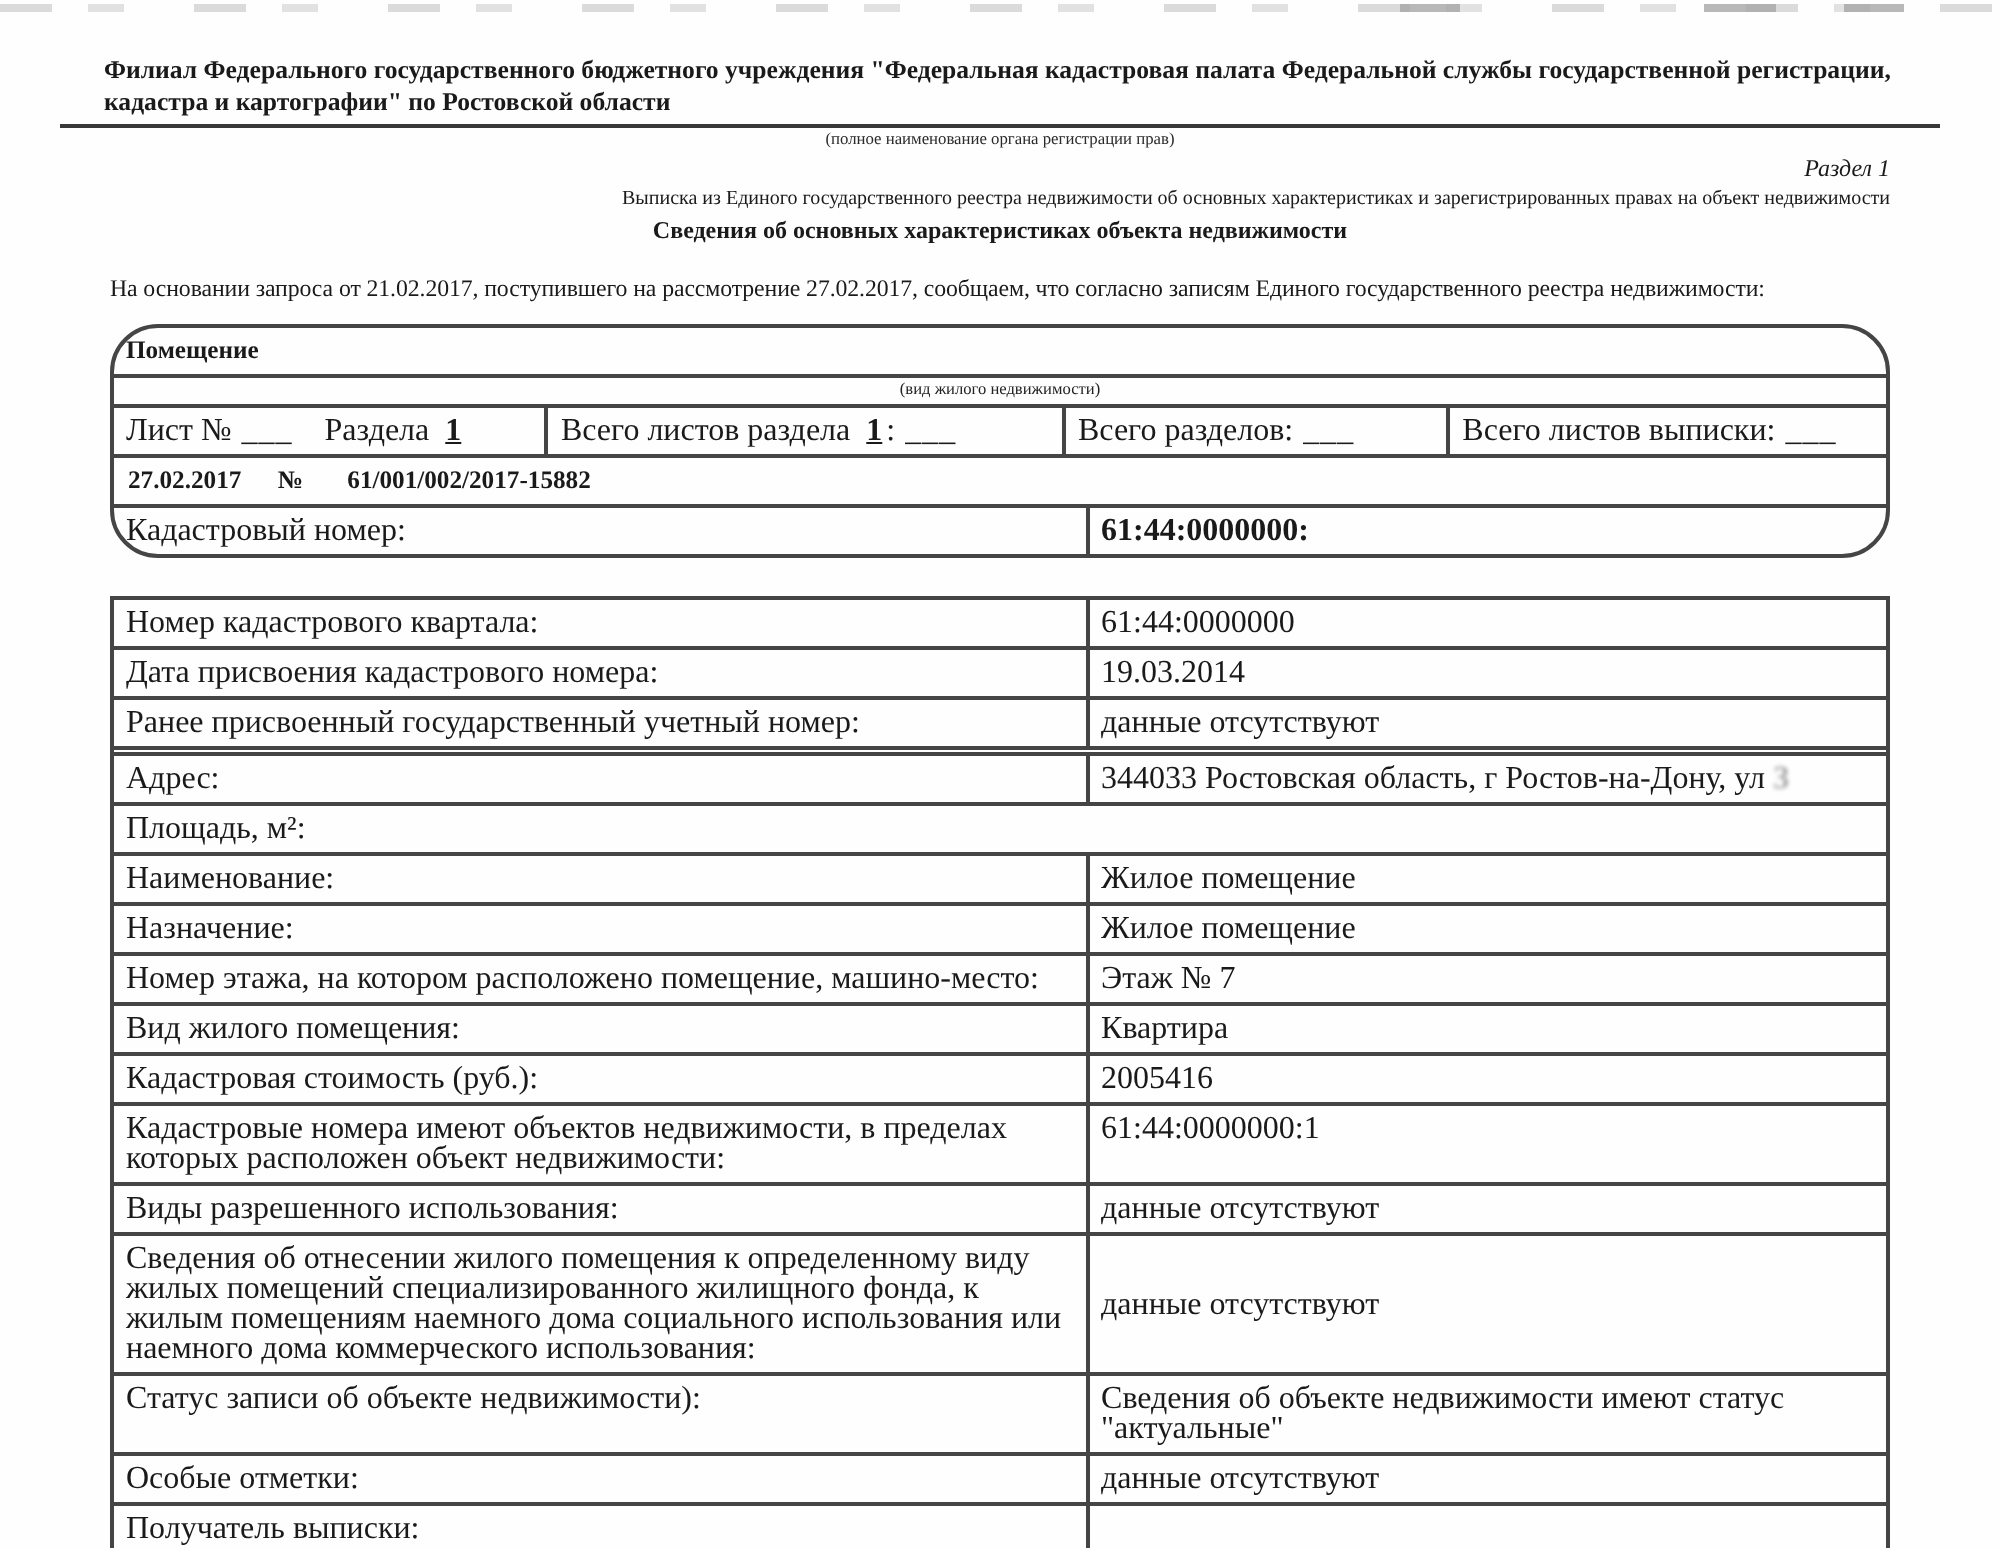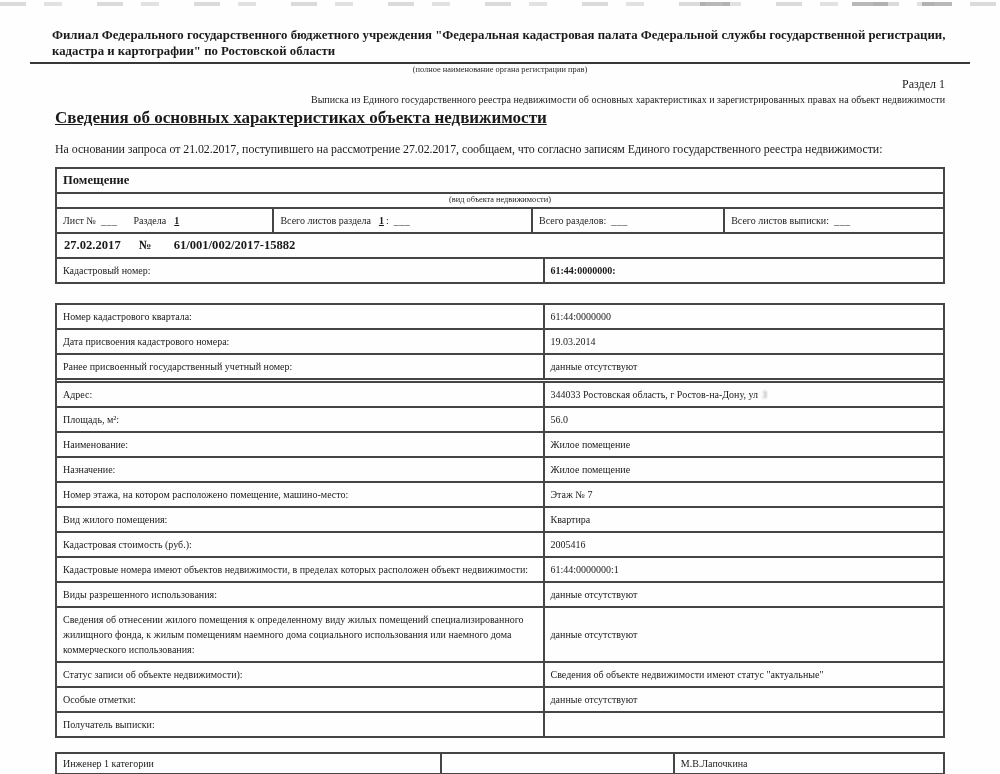"Раздел 1" .section-label { font-style: none -> italic }
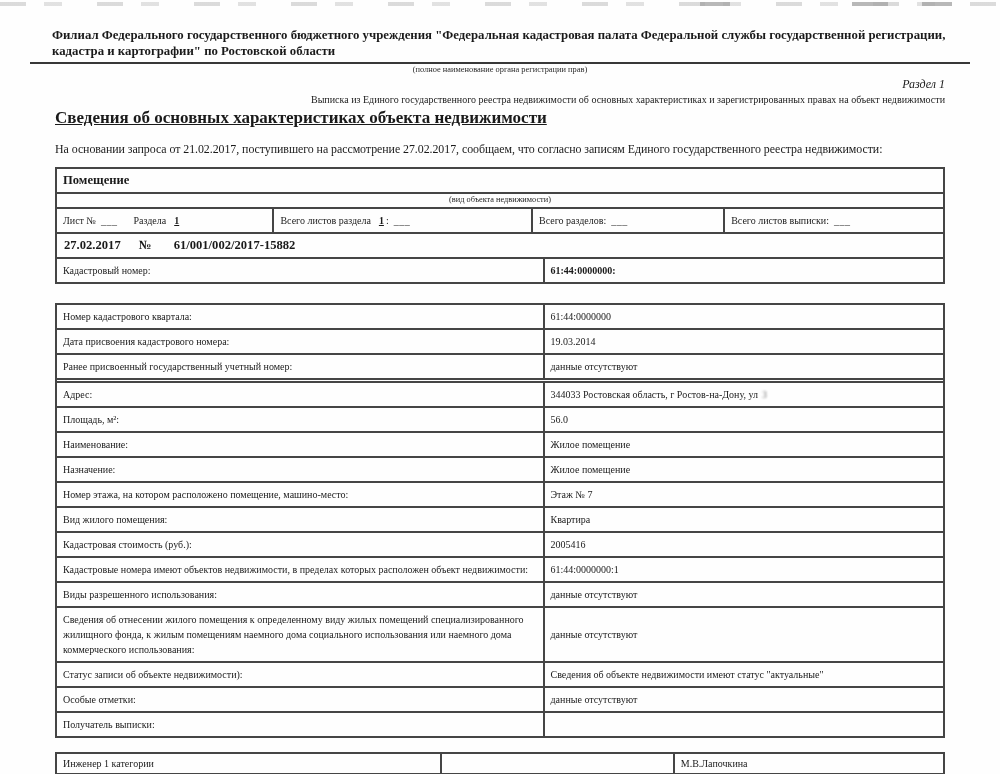"Сведения об основных характеристиках" .title2 { font-size: 17px -> 12px; text-align: none -> center; text-decoration: underline -> none }
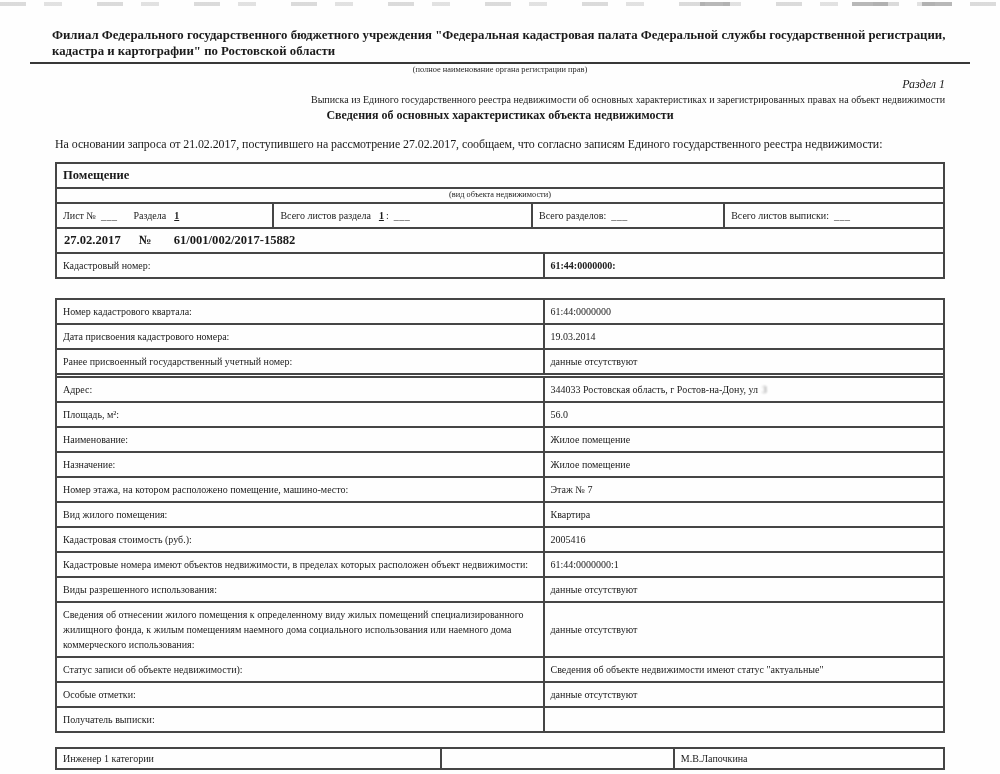"Помещение" .tbl1 { border-radius: none -> 24px }
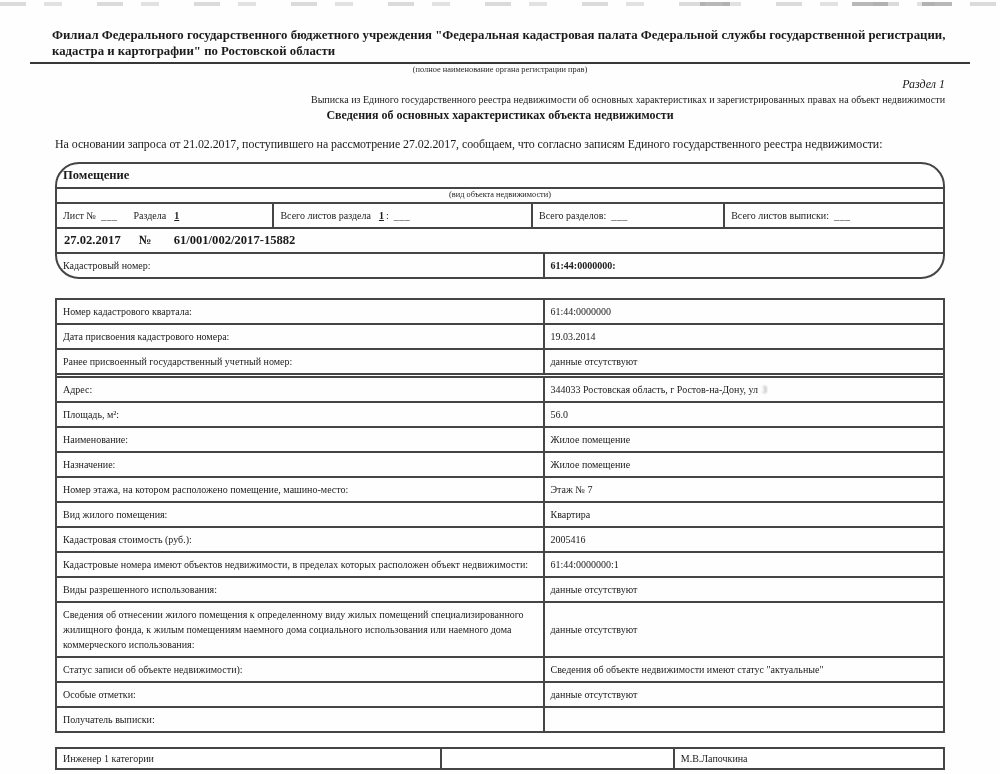"(вид объекта недвижимости)" div.tcell { text: объекта -> жилого }
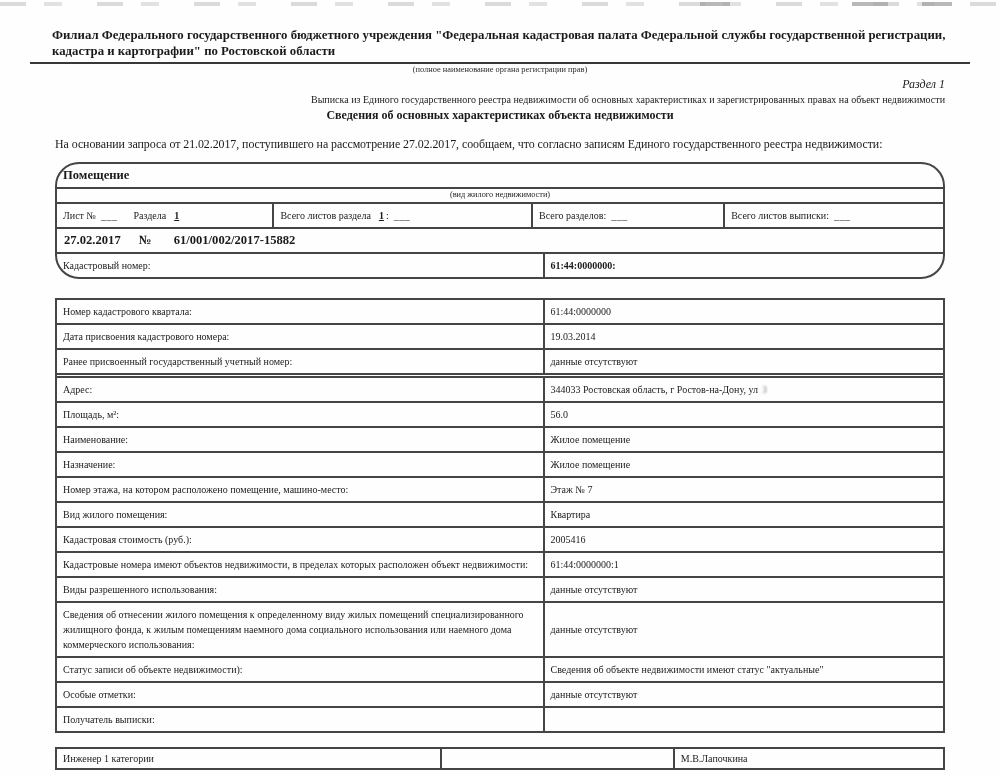"Лист №" .tcell { font-size: 10px -> 16px }
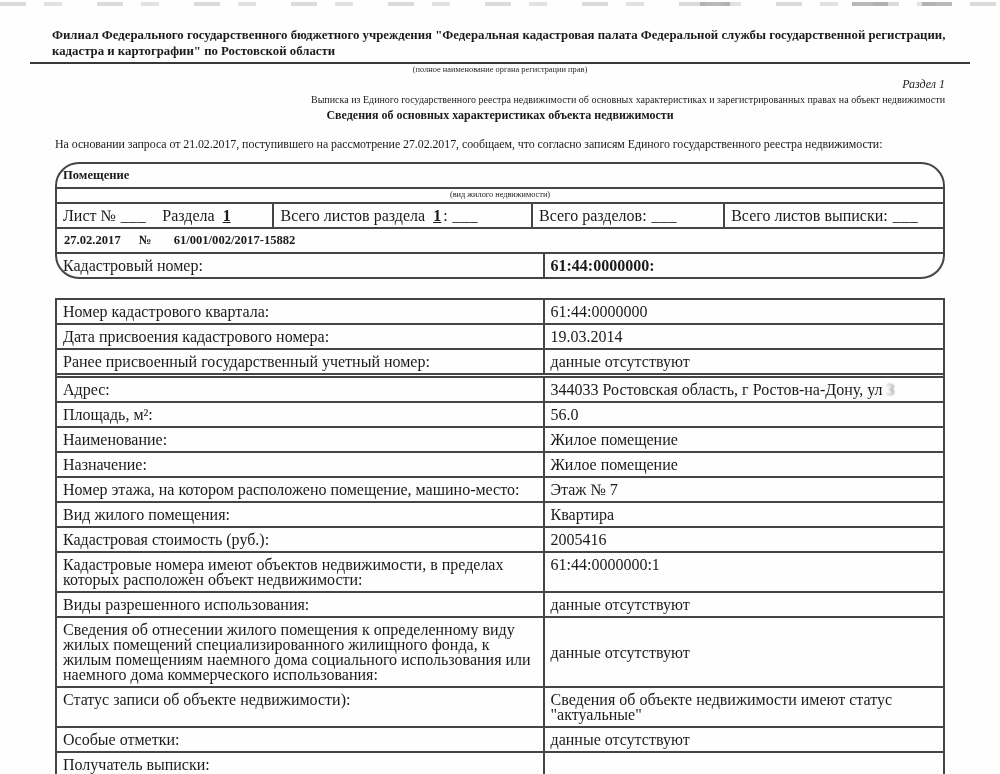"56.0" div.tcell { html: <div>56.0</div> -> none }
